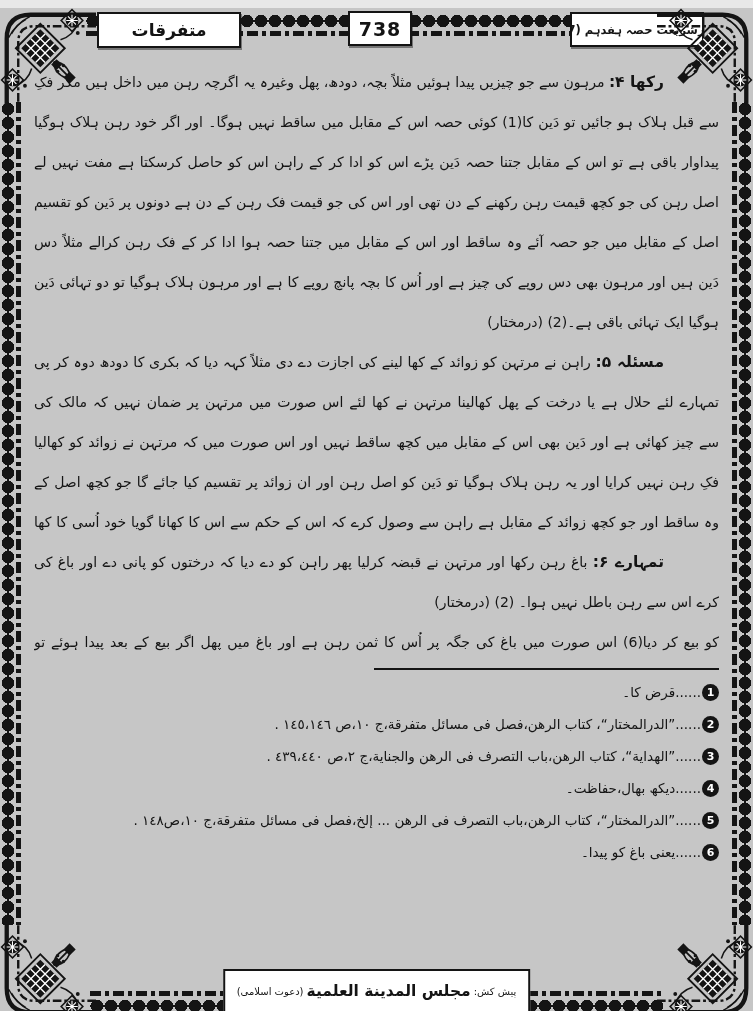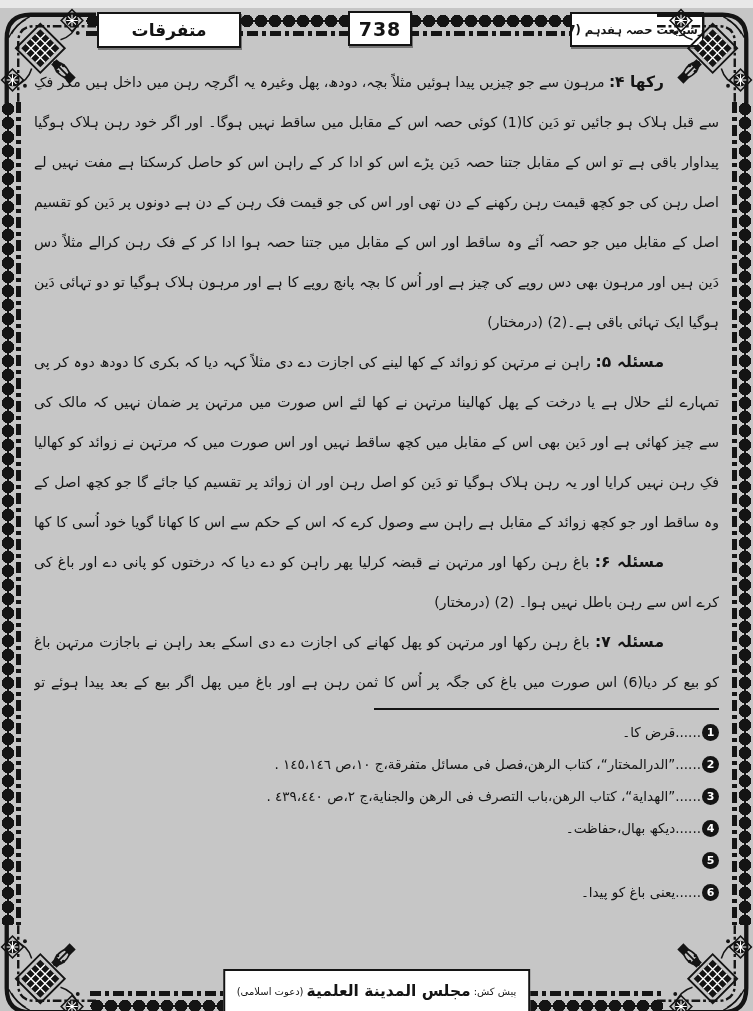"مسئلہ ۶:" span.lead { text: مسئلہ -> تمہارے }
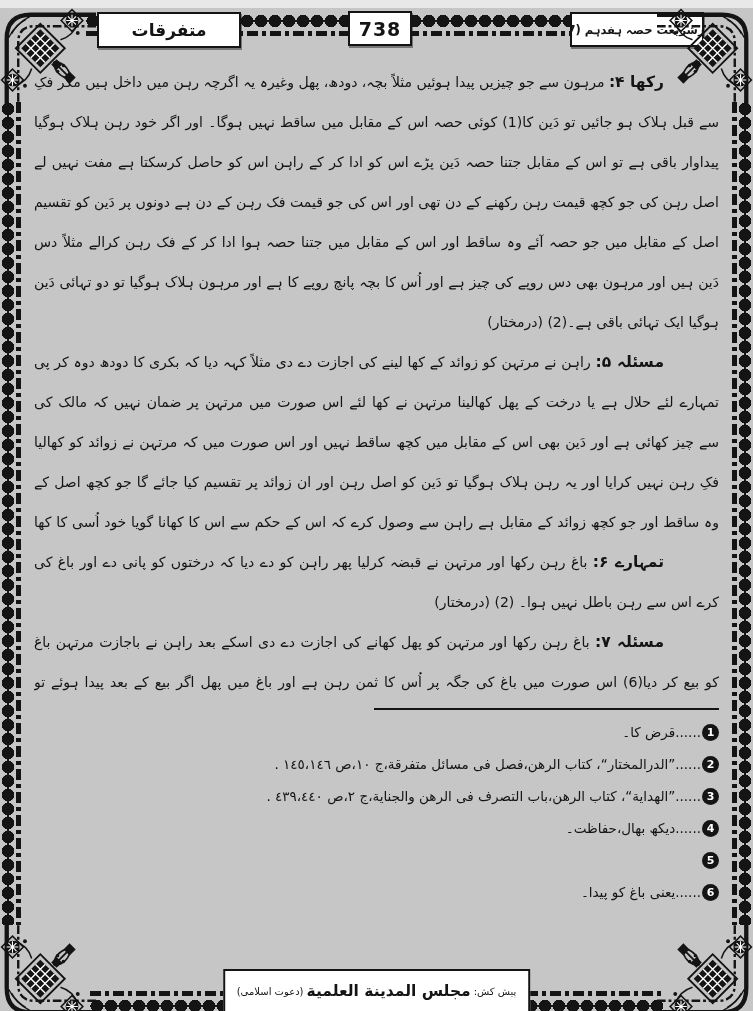"مسئلہ ۷: باغ رہن رکھا" div.line { html: <div><span>مسئلہ ۷:</span><span> باغ رہن رکھا اور مرتہن کو پھل کھانے کی اجازت دے دی اسکے بعد راہن نے باجازت مرتہن باغ</span></div> -> none }
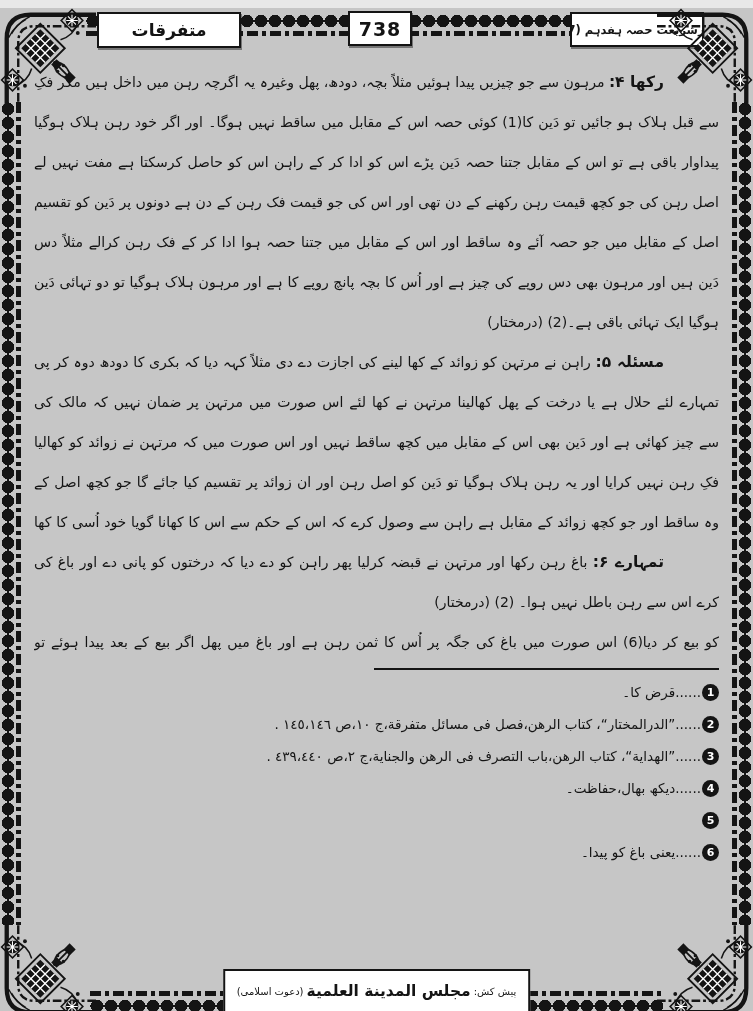"......”الدرالمختار“، کتاب الرهن،باب" span.fn-text { html: none -> <span>......”الدرالمختار“، کتاب الرهن،باب التصرف فی الرهن ... إلخ،فصل فی مسائل متفرقة،ج ١٠،ص١٤٨ .</span> }
